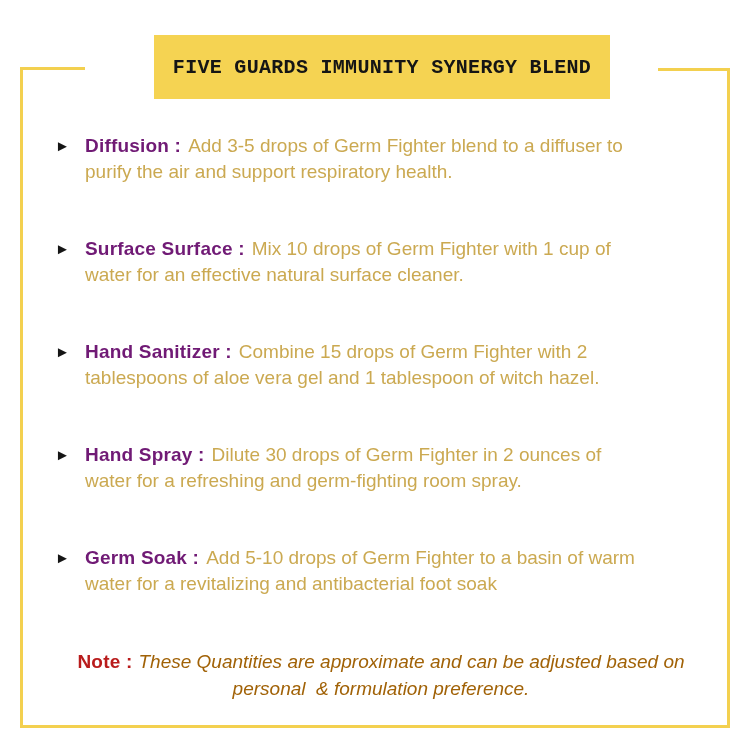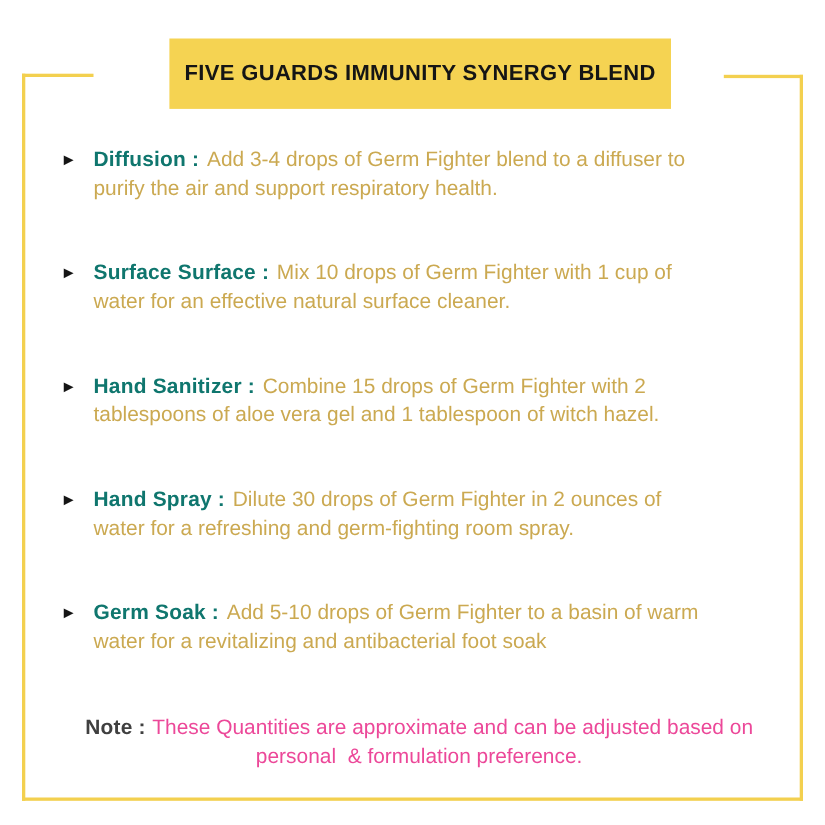"FIVE GUARDS IMMUNITY SYNERGY BLEND" .header-box { font-family: none -> Liberation Mono, monospace }
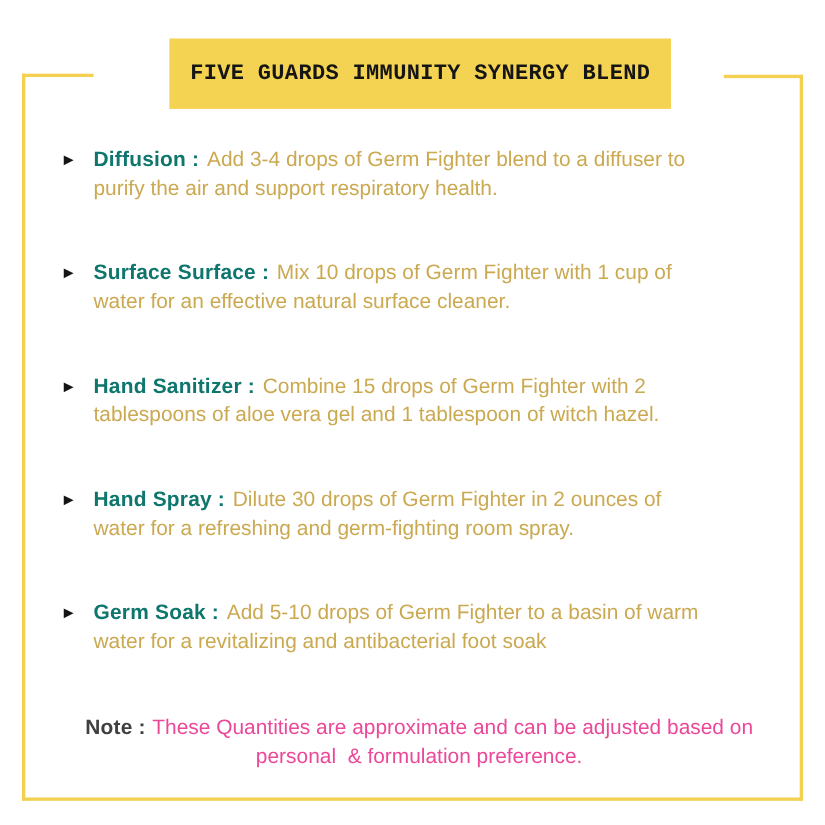"Diffusion :" .item-label { color: #0f766e -> #701a75 }
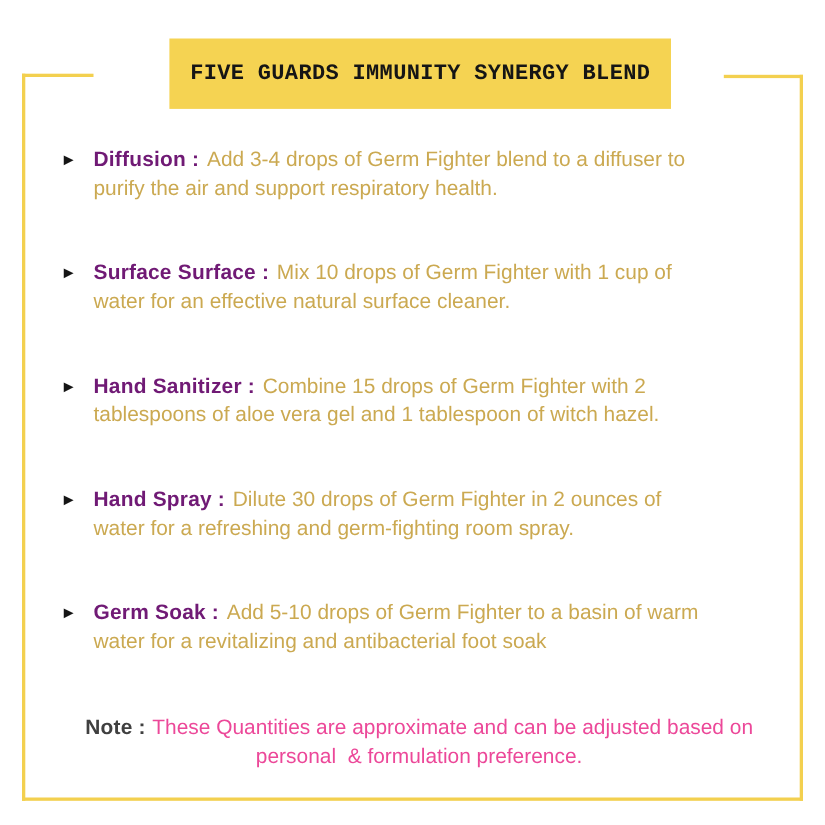"Add 3-4 drops of Germ" span.item-desc { text: 3-4 -> 3-5 }
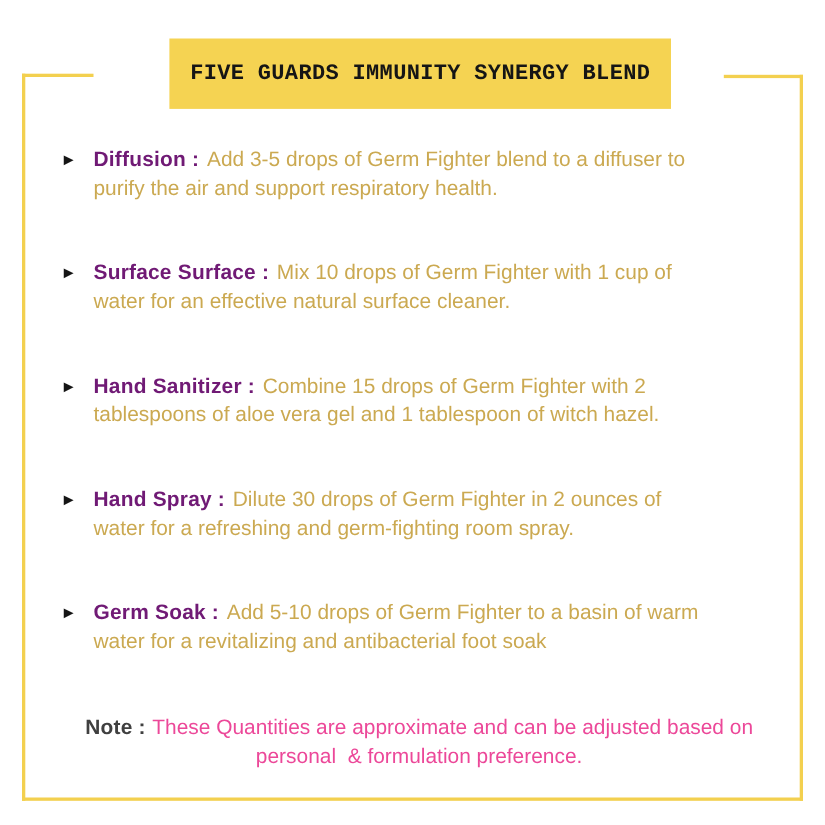"Note :" .note-label { color: #404040 -> #b91c1c }
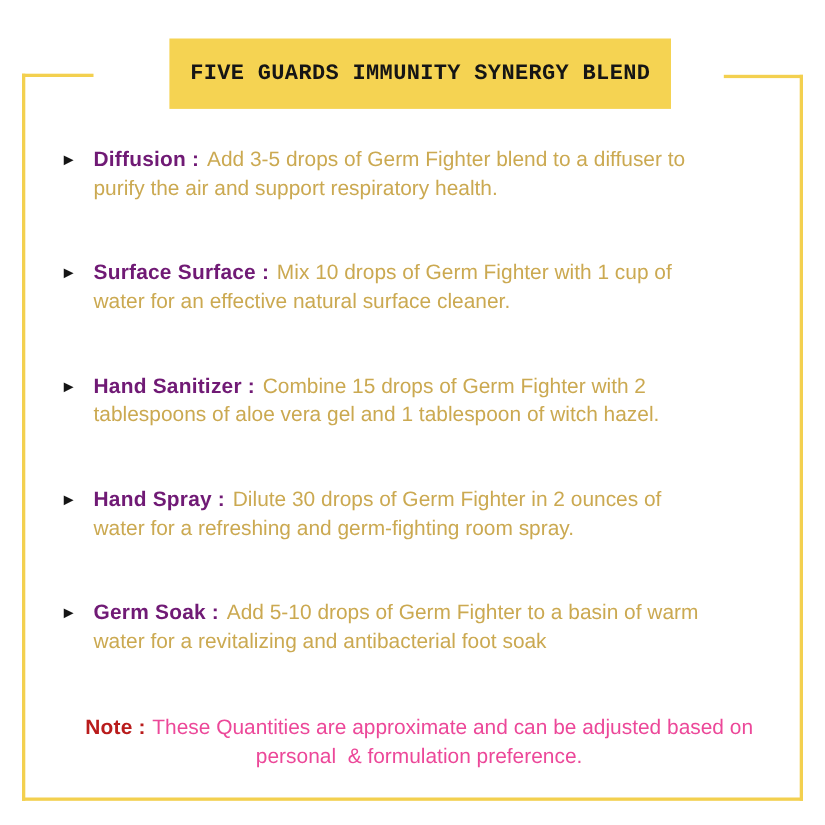"These Quantities are approximate and" .note-text { color: #ec4899 -> #a16207; font-style: none -> italic }
